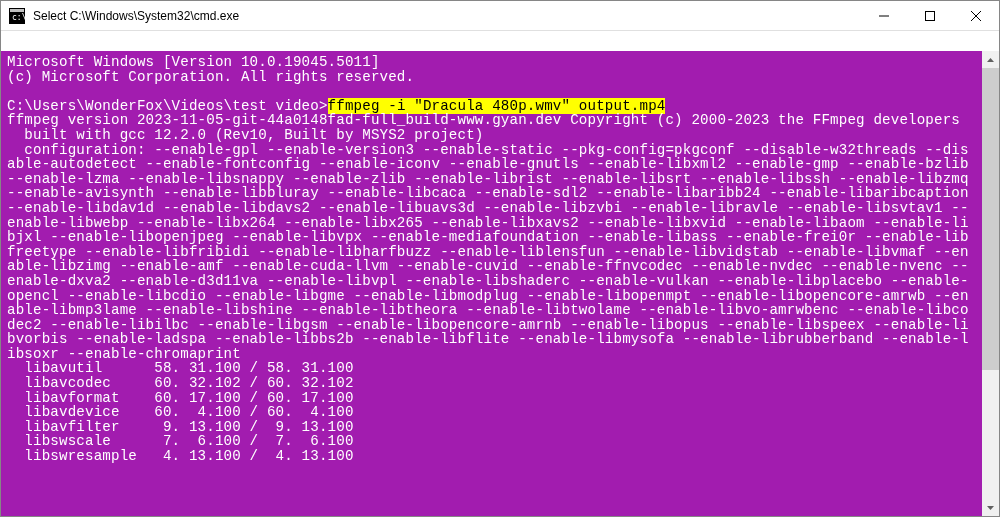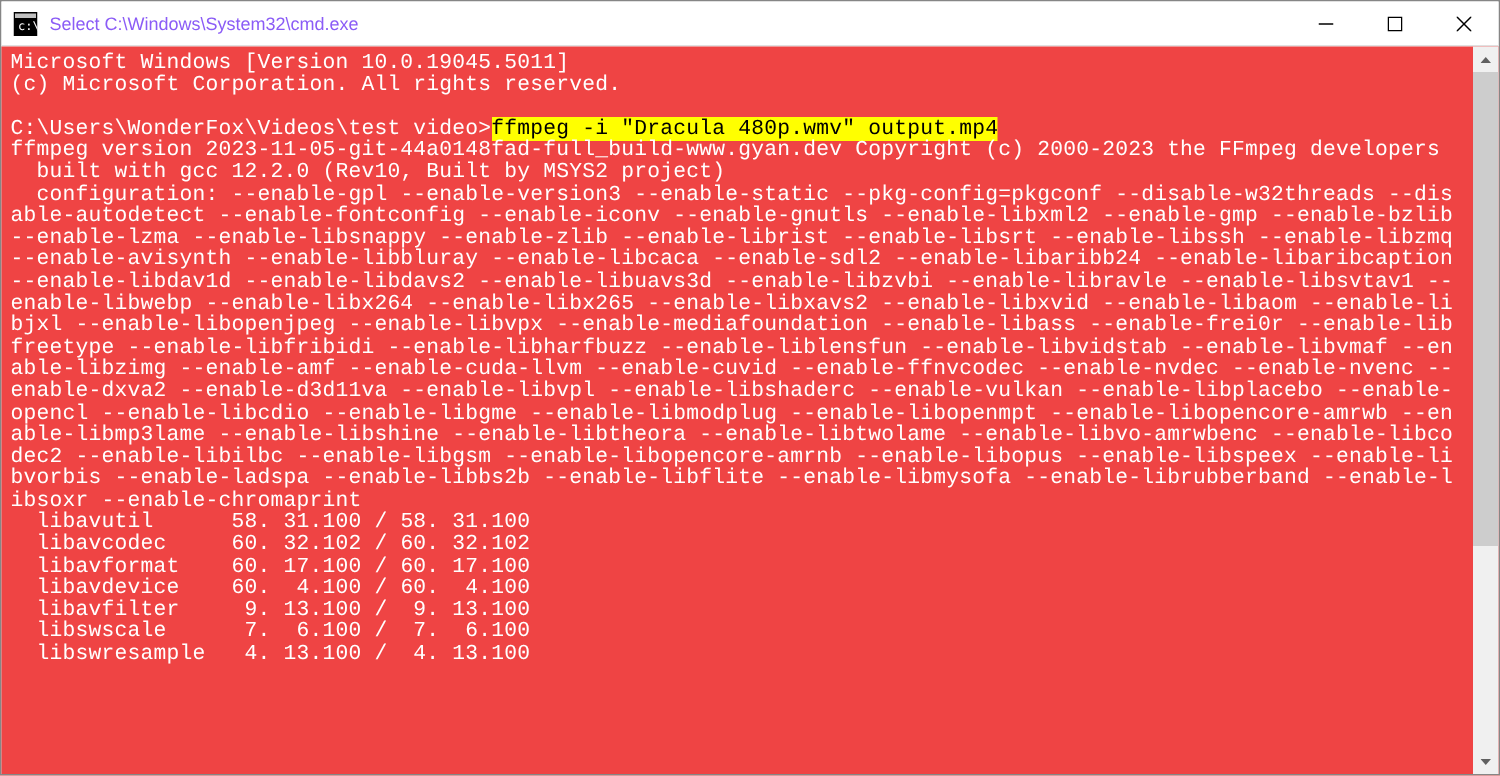"Select C:\Windows\System32\cmd.exe" .titlebar-title { color: #8b5cf6 -> #000000 }
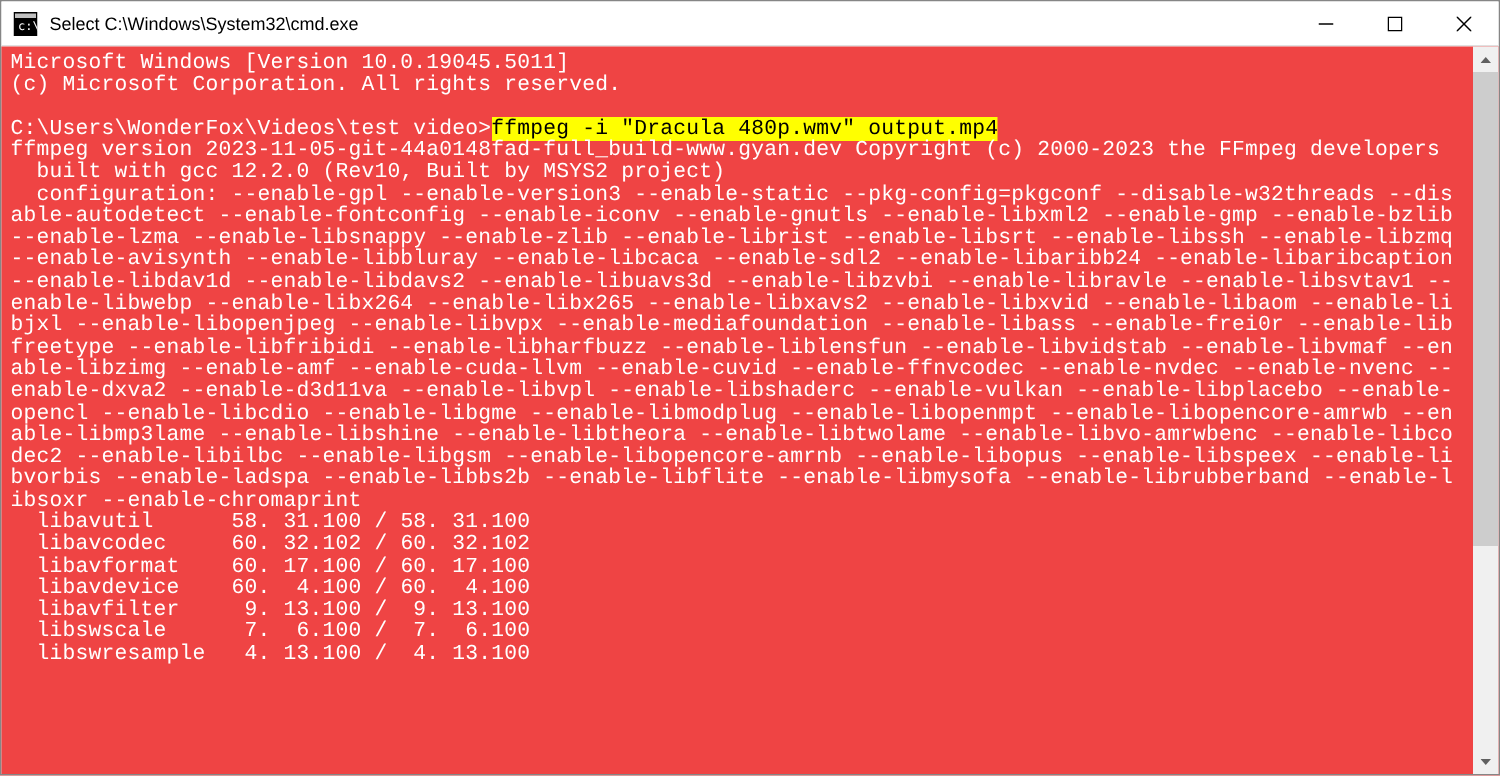"Microsoft Windows [Version" .terminal-wrap { background: #ef4444 -> #a21caf; margin-top: none -> 20px }
